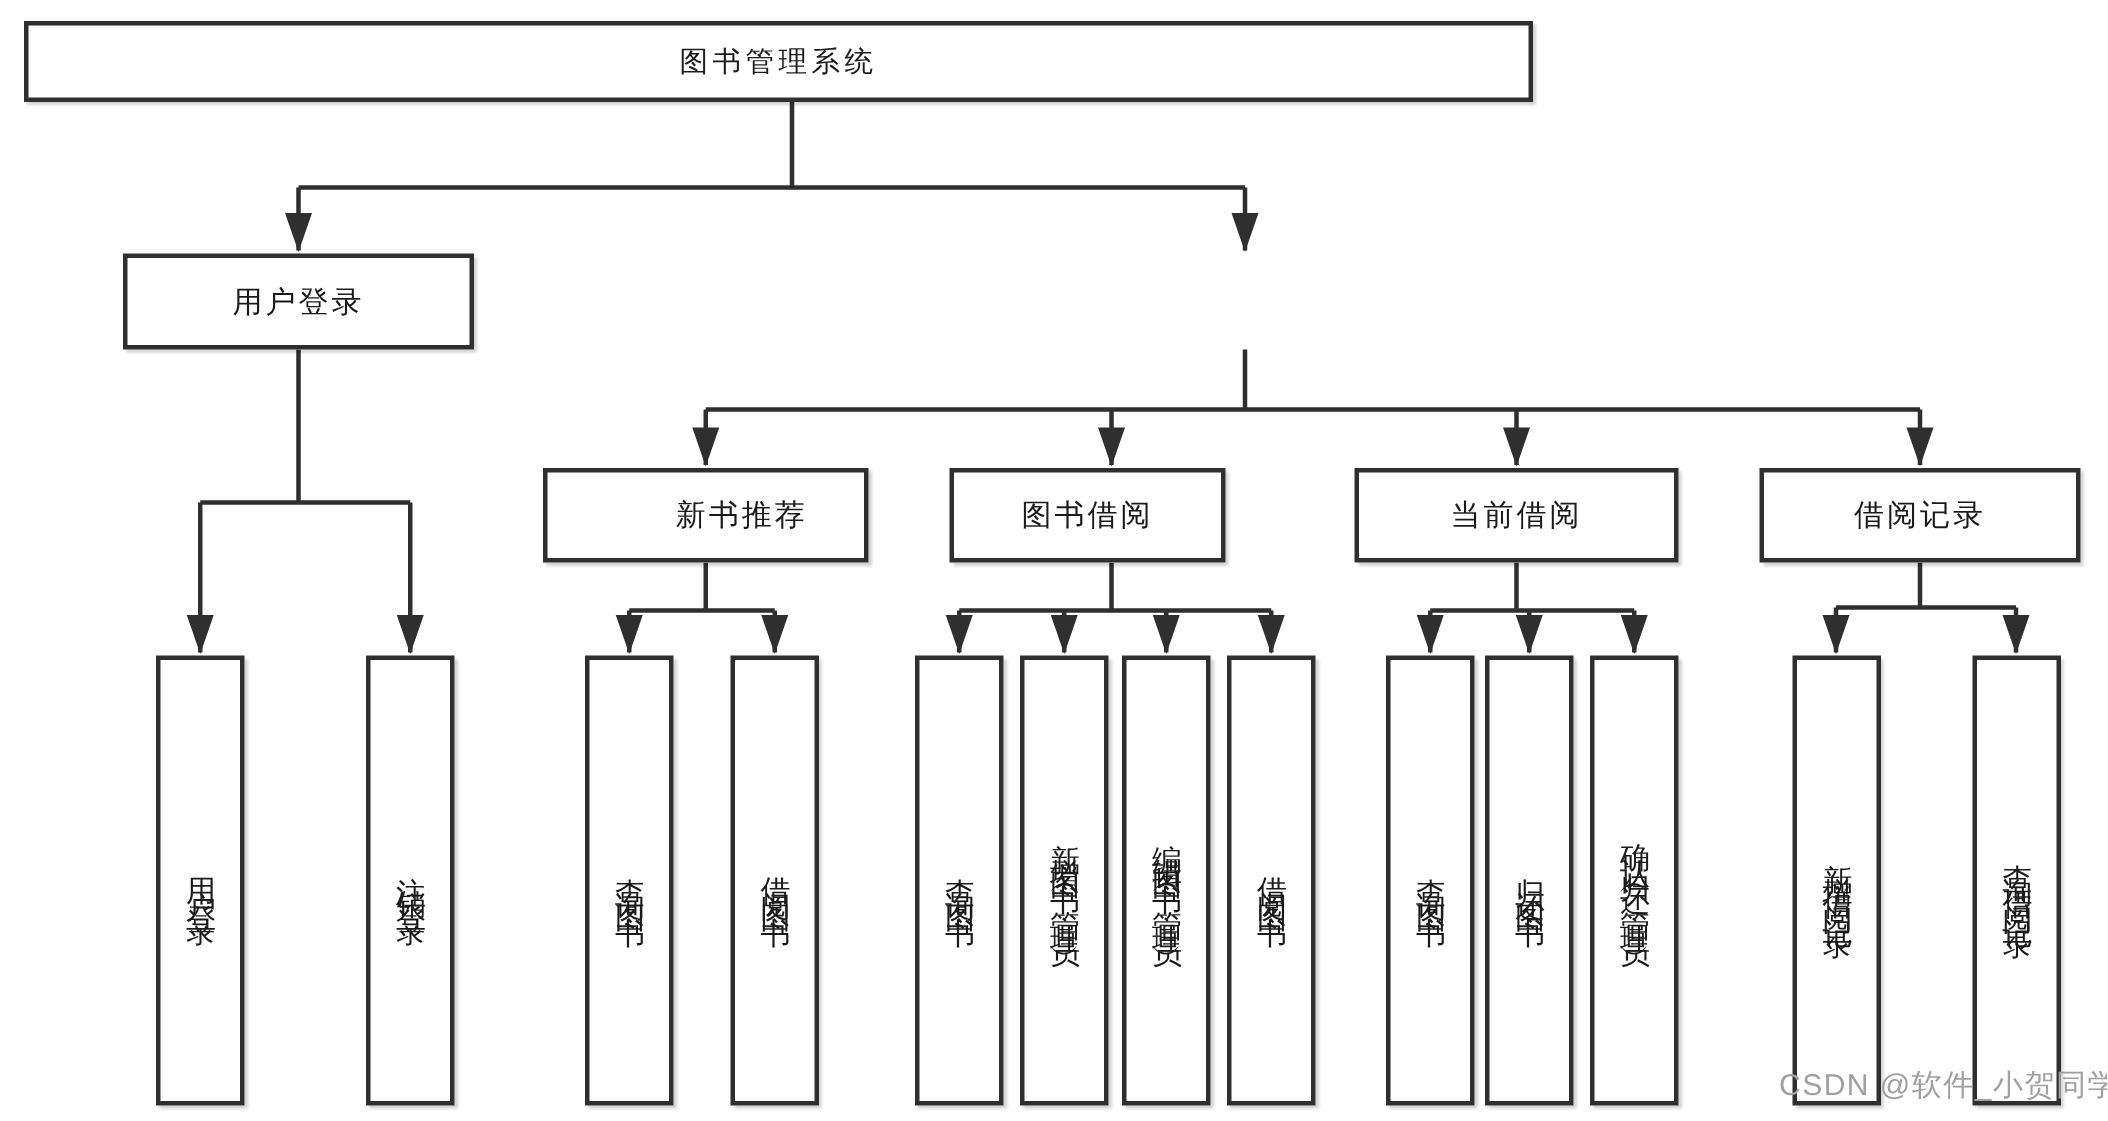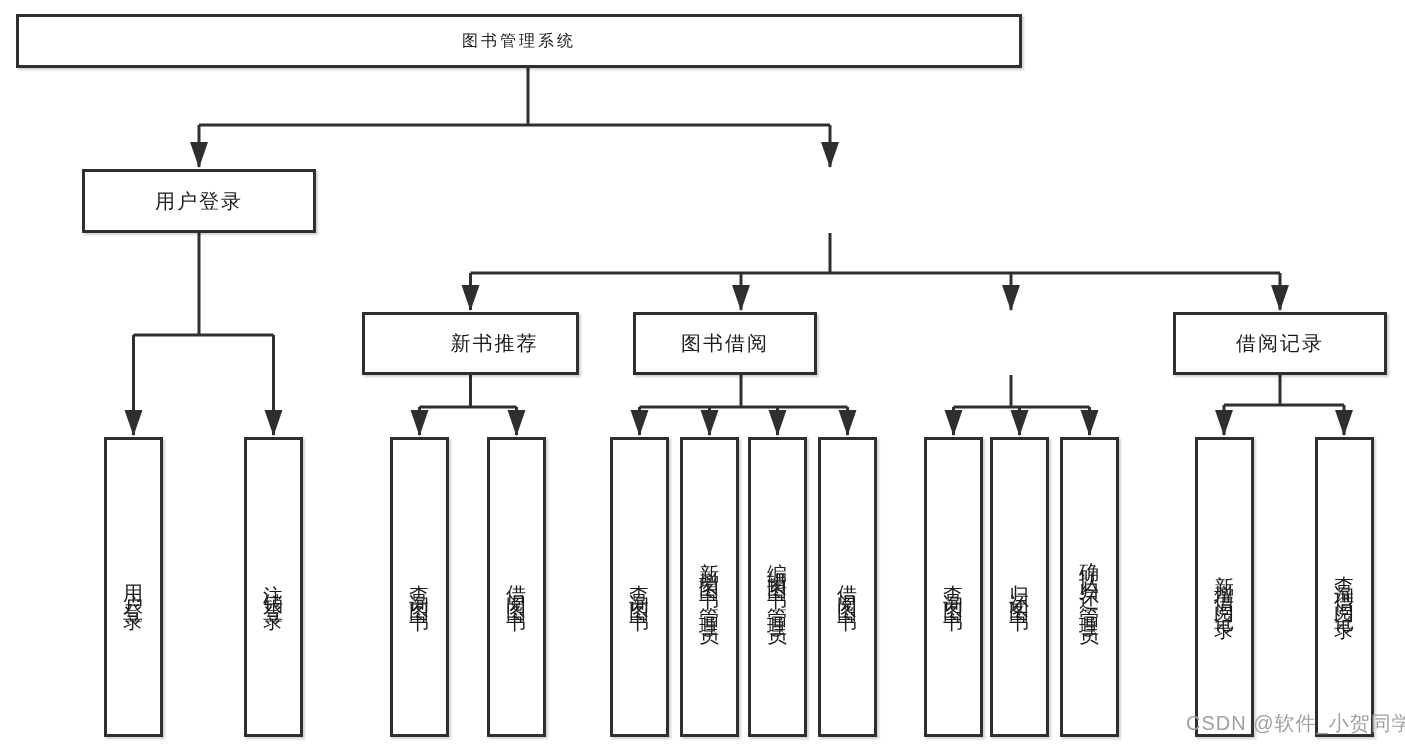"图书管理系统" .node.root .label { font-size: 16px -> 19px }
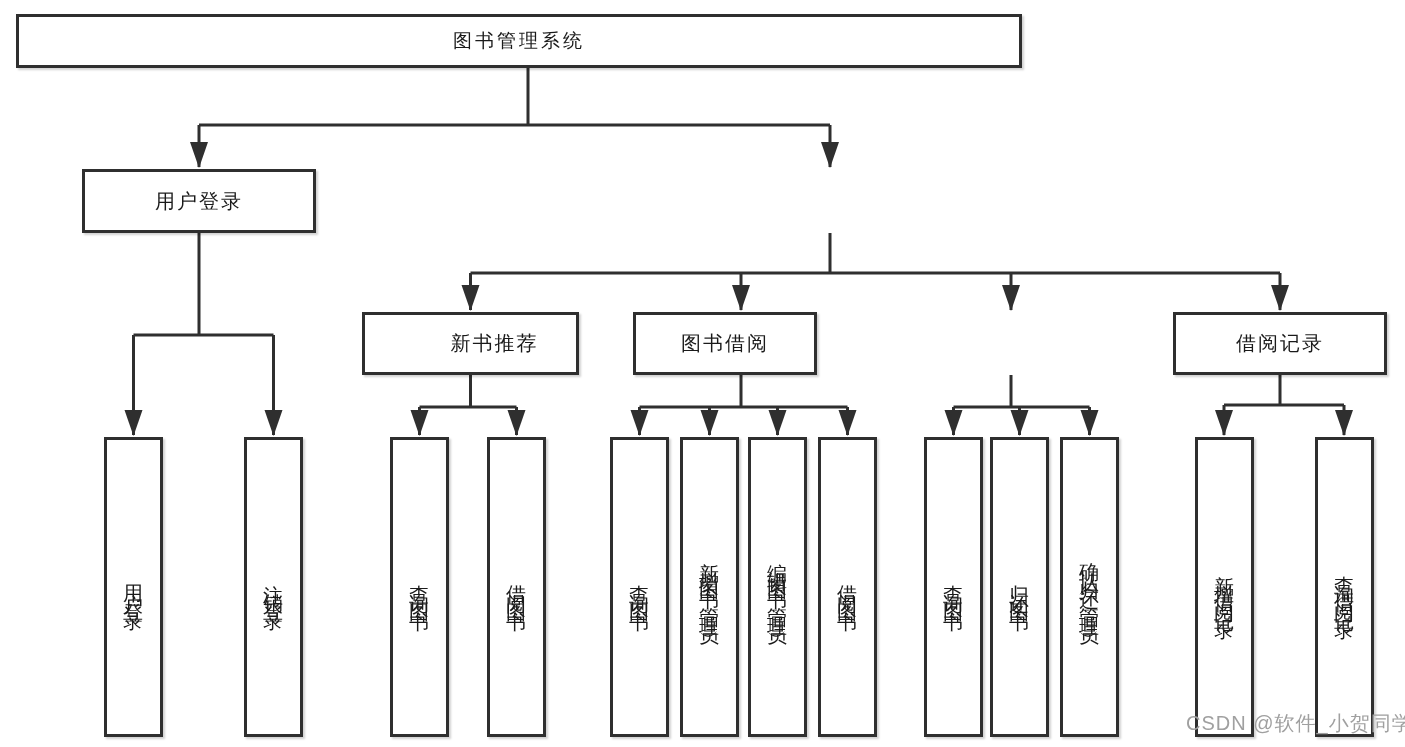"当前借阅" div.node { html: none -> <div> <span>当前借阅</span> </div> }
